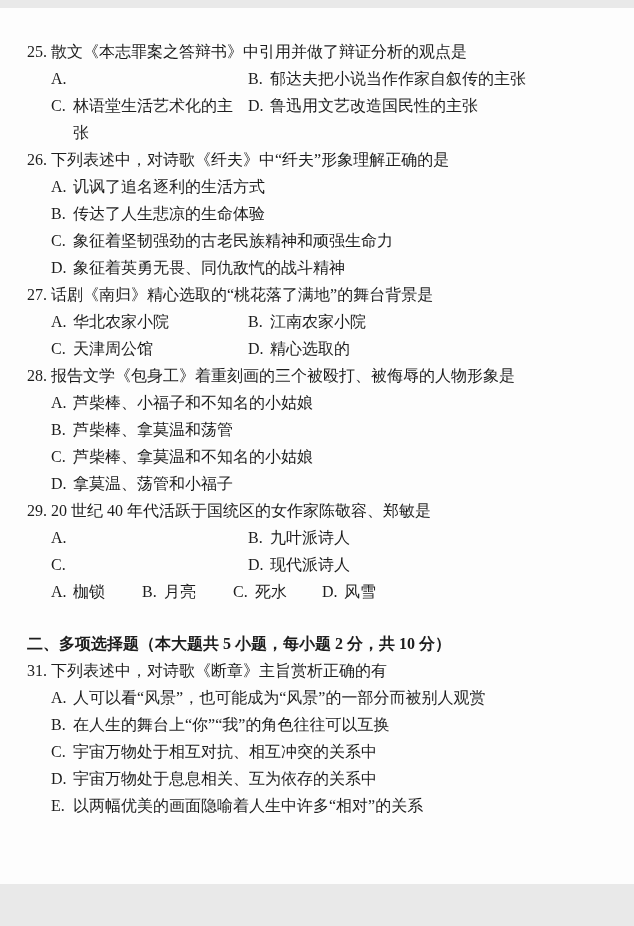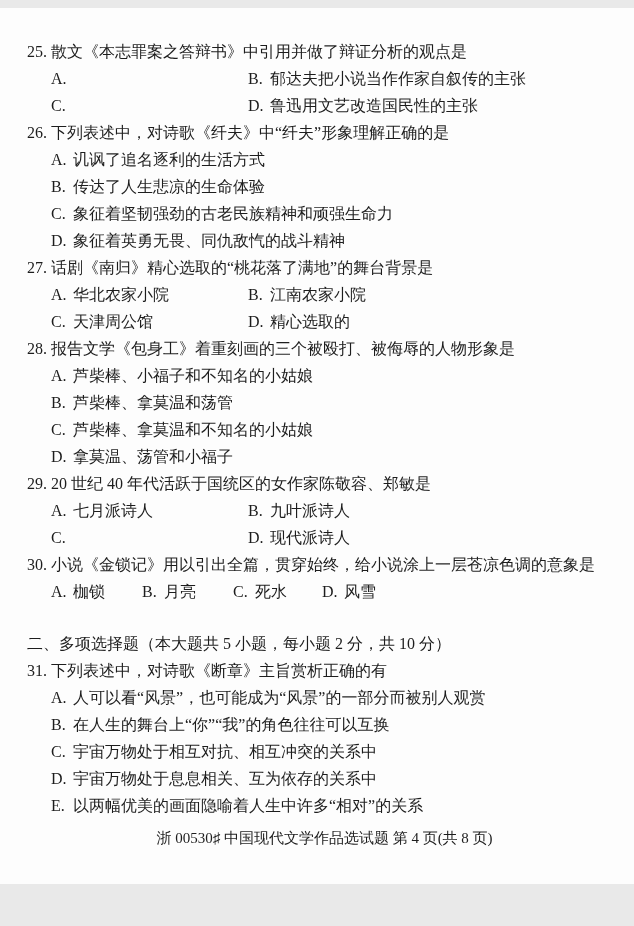"林语堂生活艺术化的主张" span.opt-text { html: none -> <span>林语堂生活艺术化的主张</span> }
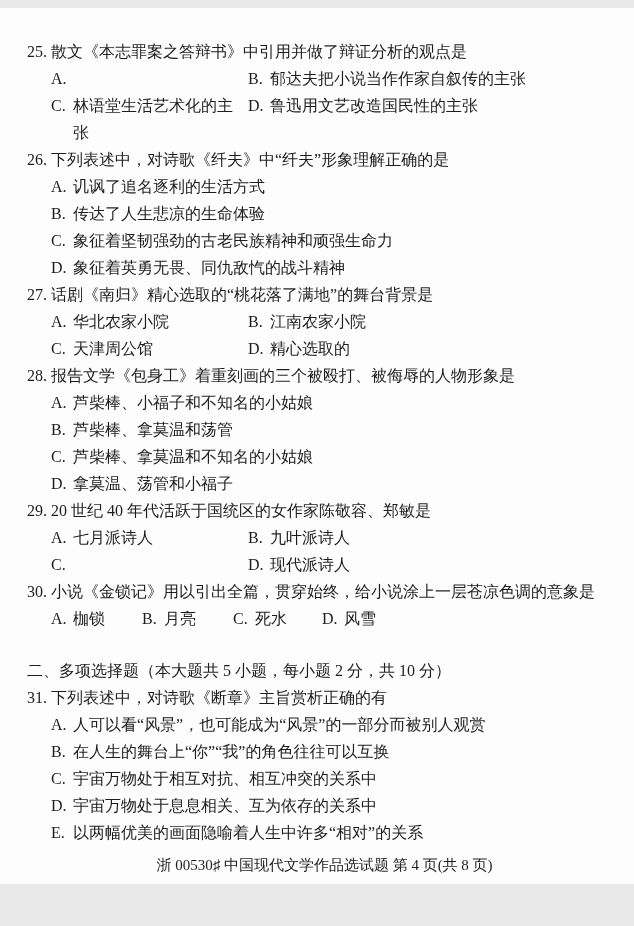"七月派诗人" span.opt-text { html: <span>七月派诗人</span> -> none }
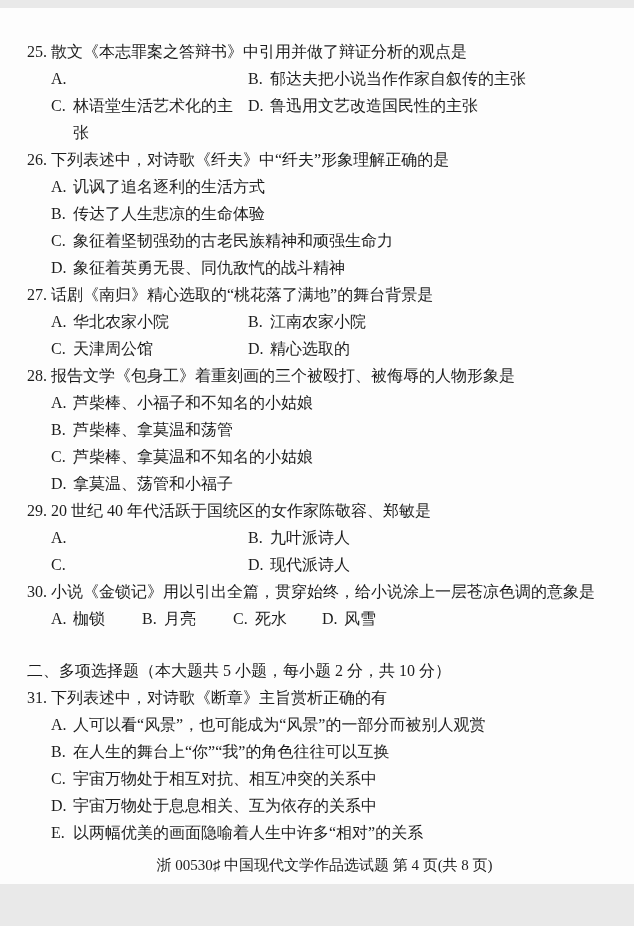"30." div.q-head { html: <div> <span>30.</span> <span>小说《金锁记》用以引出全篇，贯穿始终，给小说涂上一层苍凉色调的意象是</span> </div> -> none }
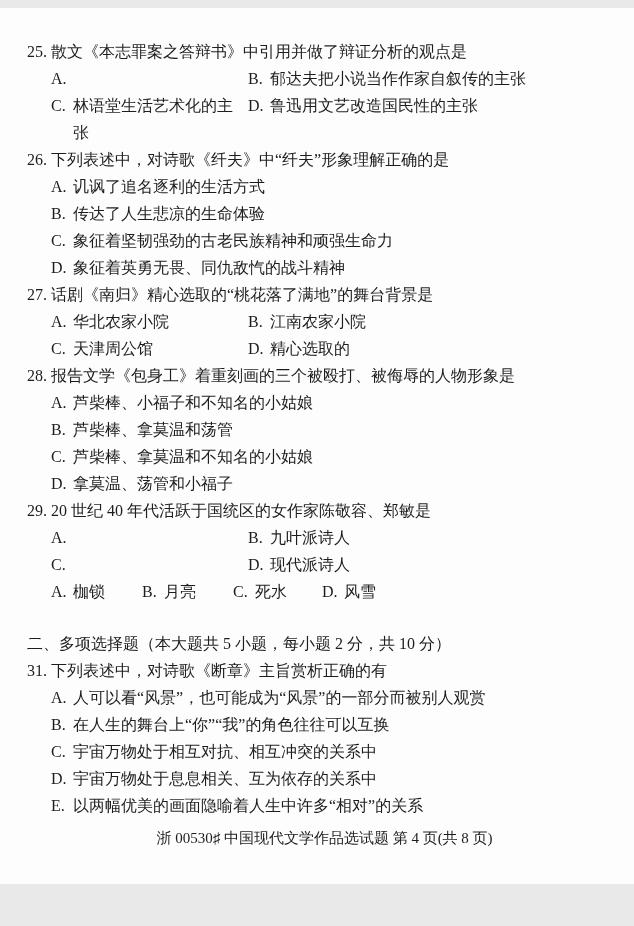"二、多项选择题（本大题共 5 小题，每小题 2 分，共" .sec-head { font-weight: 400 -> 700 }
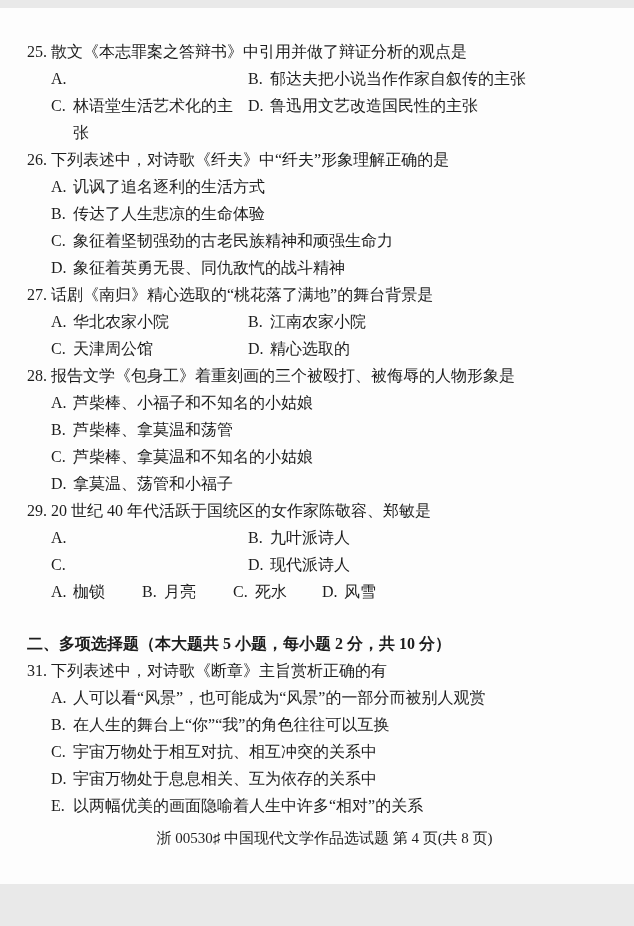"浙 00530♯ 中国现代文学作品选试题 第 4" div.footer { html: <div>浙 00530♯ 中国现代文学作品选试题 第 4 页(共 8 页)</div> -> none }
